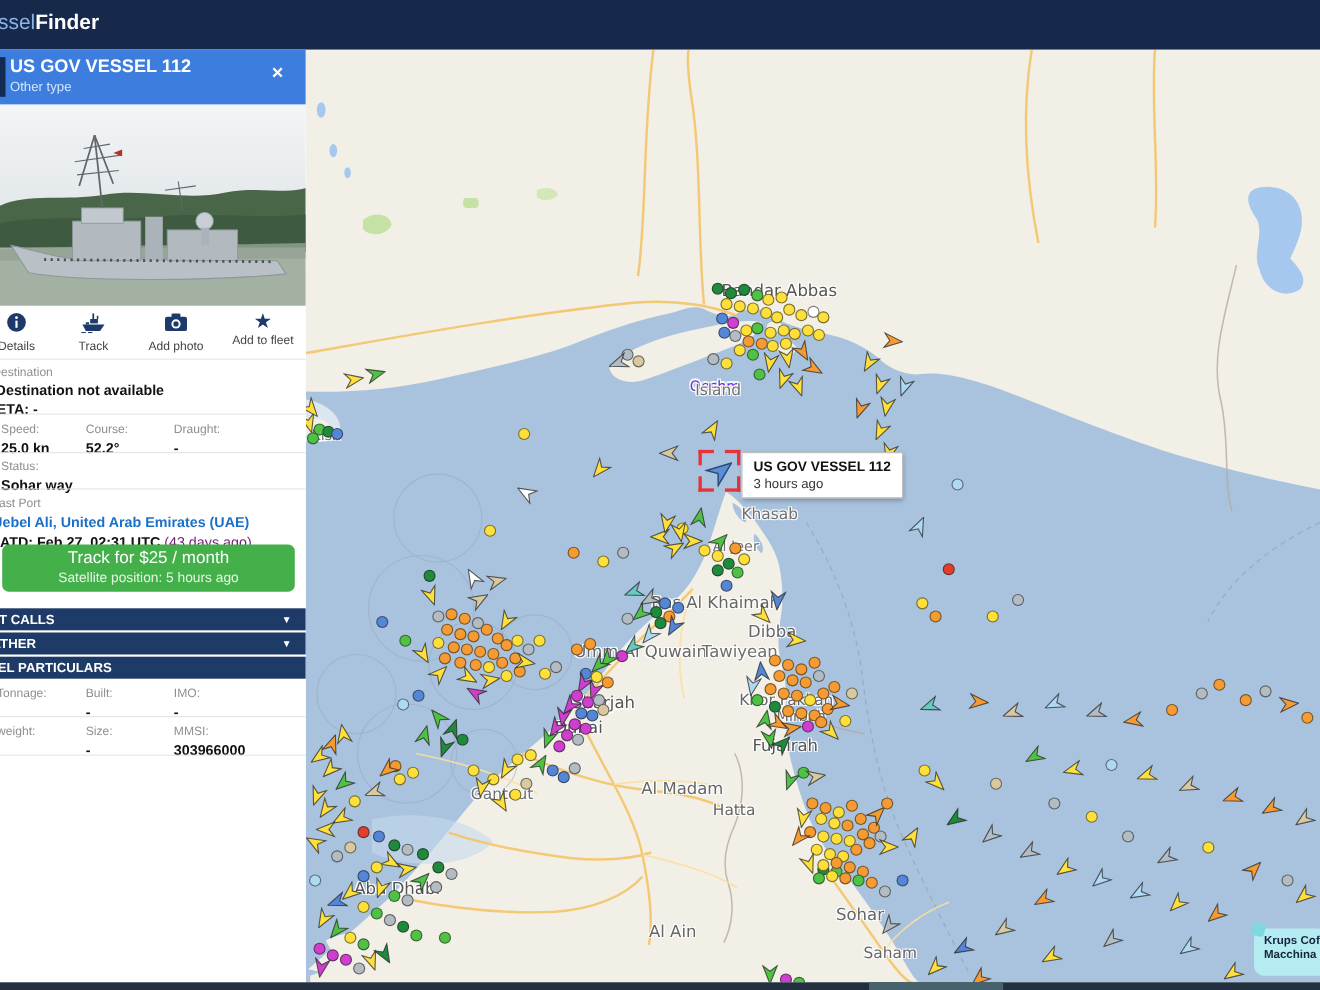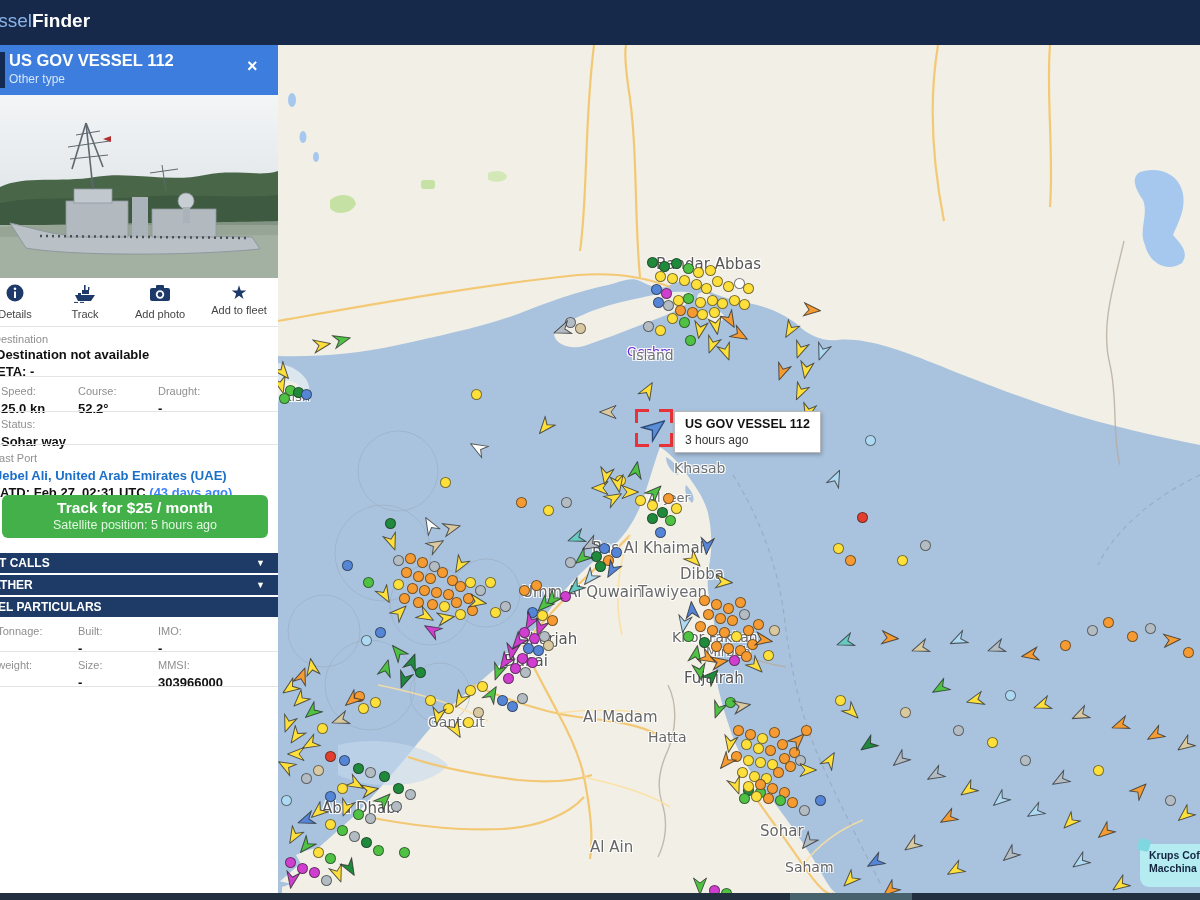"(43 days ago)" .atdnote { color: #3b82f6 -> #701a75; font-weight: bold -> normal }
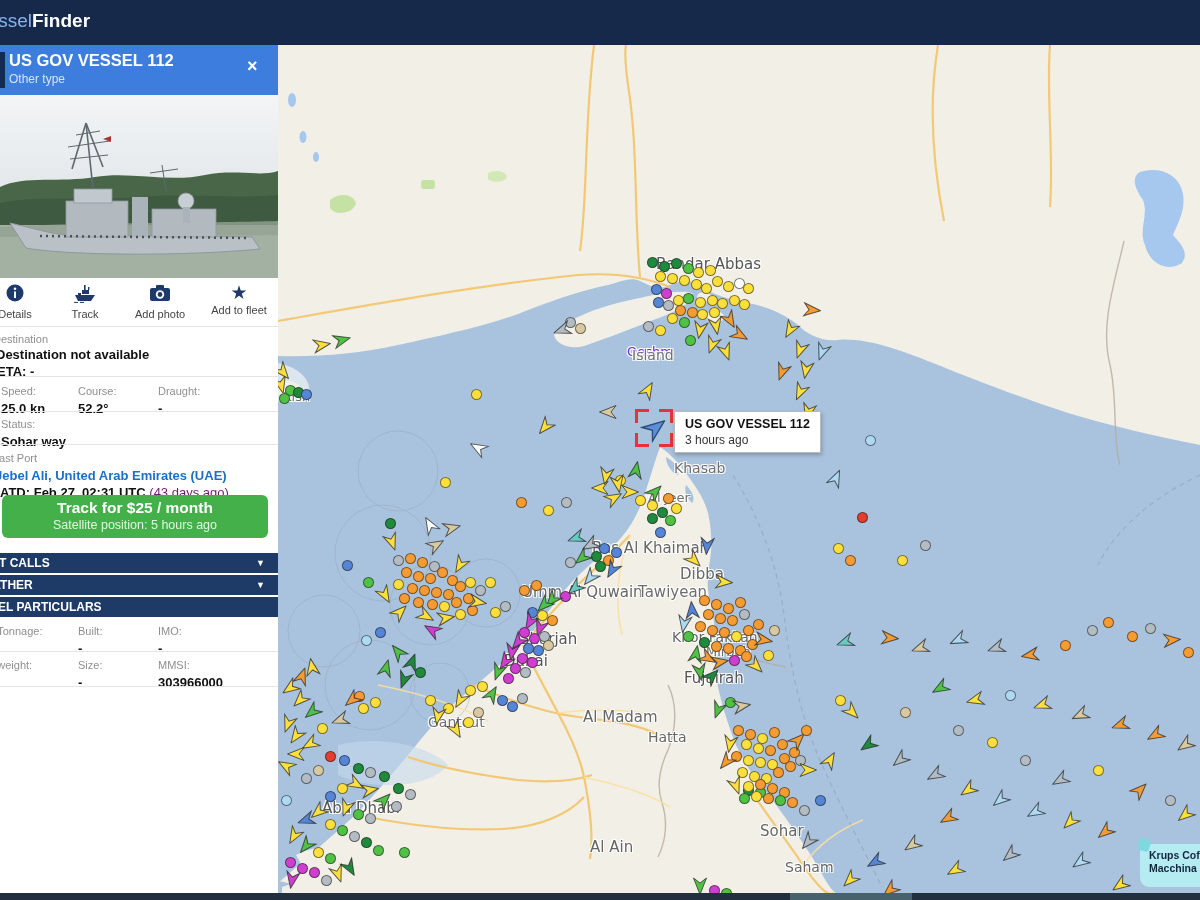"Track for $25 / month" .tb1 { font-weight: bold -> normal }
